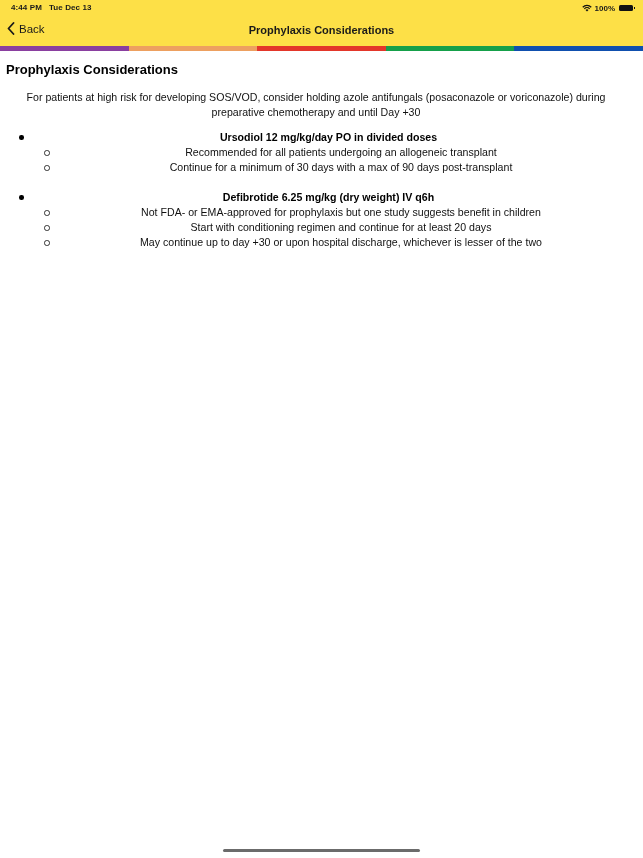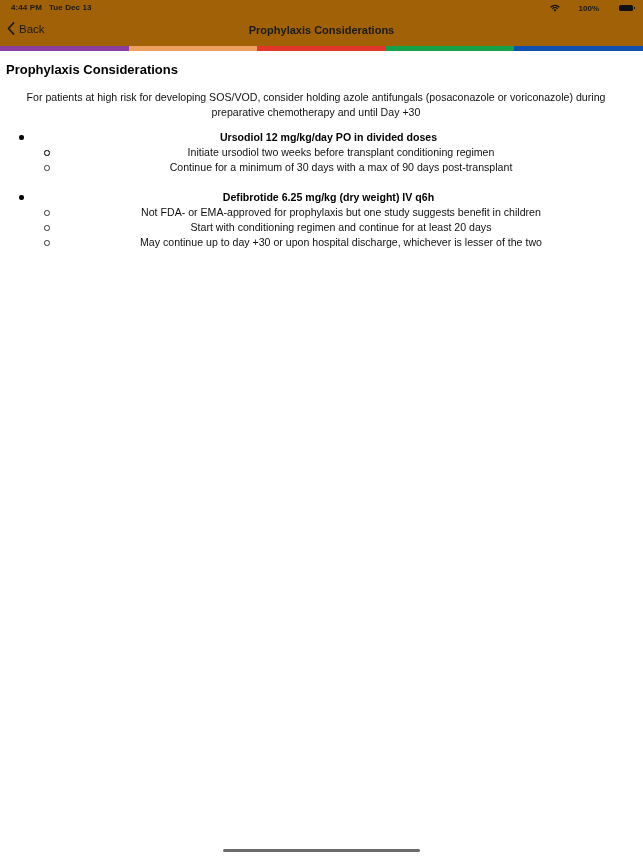"4:44 PM Tue Dec 13" .header { background: #a16207 -> #fde047 }
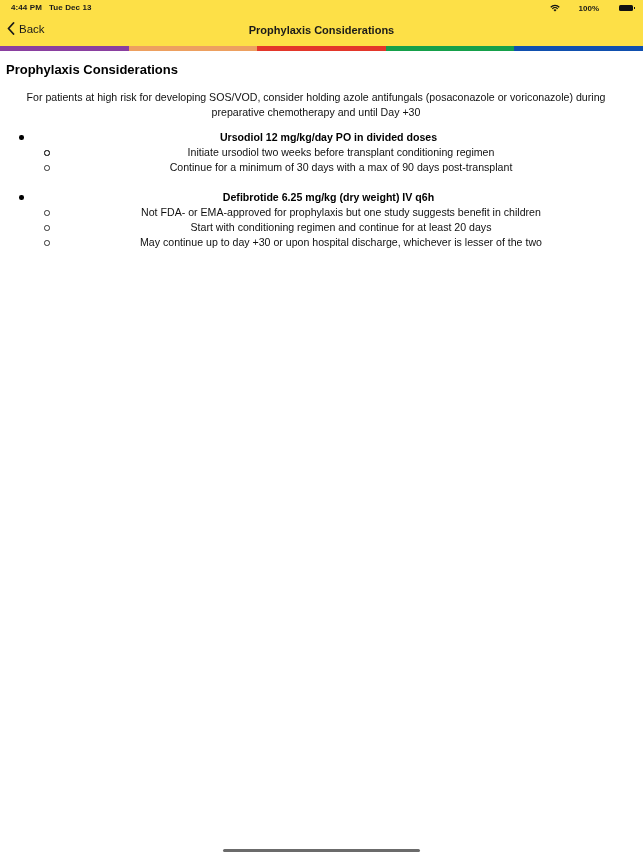"100%" .status-right { gap: 19px -> 3px }
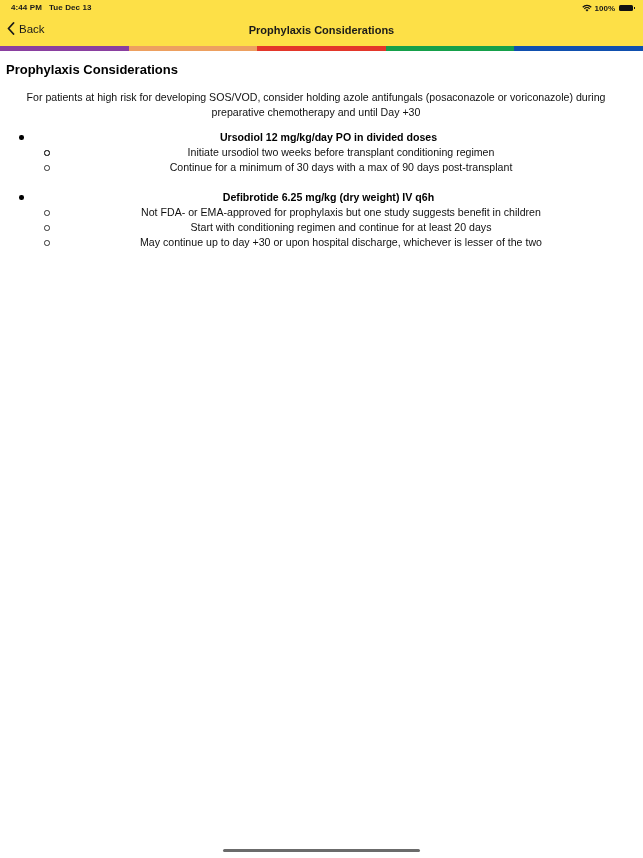"Recommended for all patients undergoing" span { html: none -> <span>Recommended for all patients undergoing an allogeneic transplant</span> }
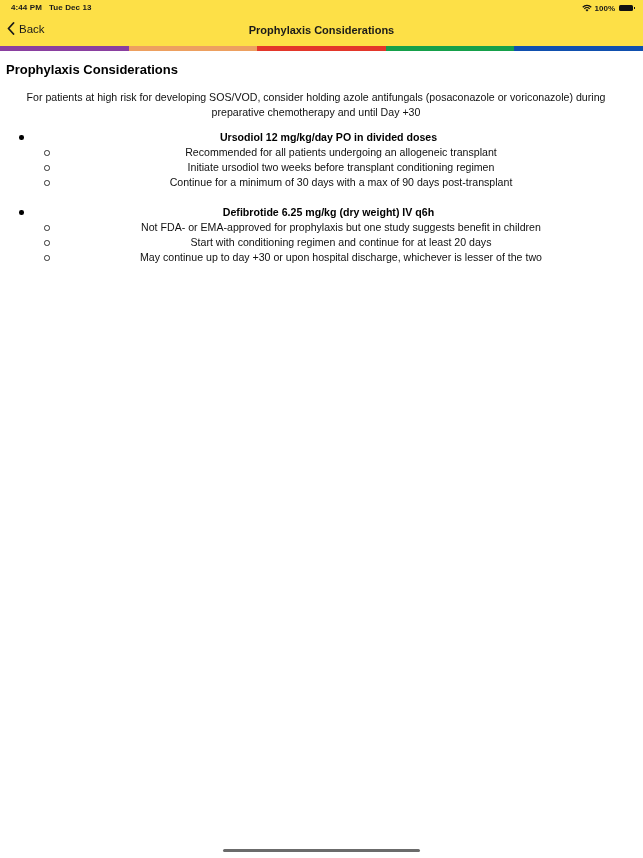"Initiate ursodiol two weeks before" li { html: <li><span></span><span>Initiate ursodiol two weeks before transplant conditioning regimen</span></li> -> none }
